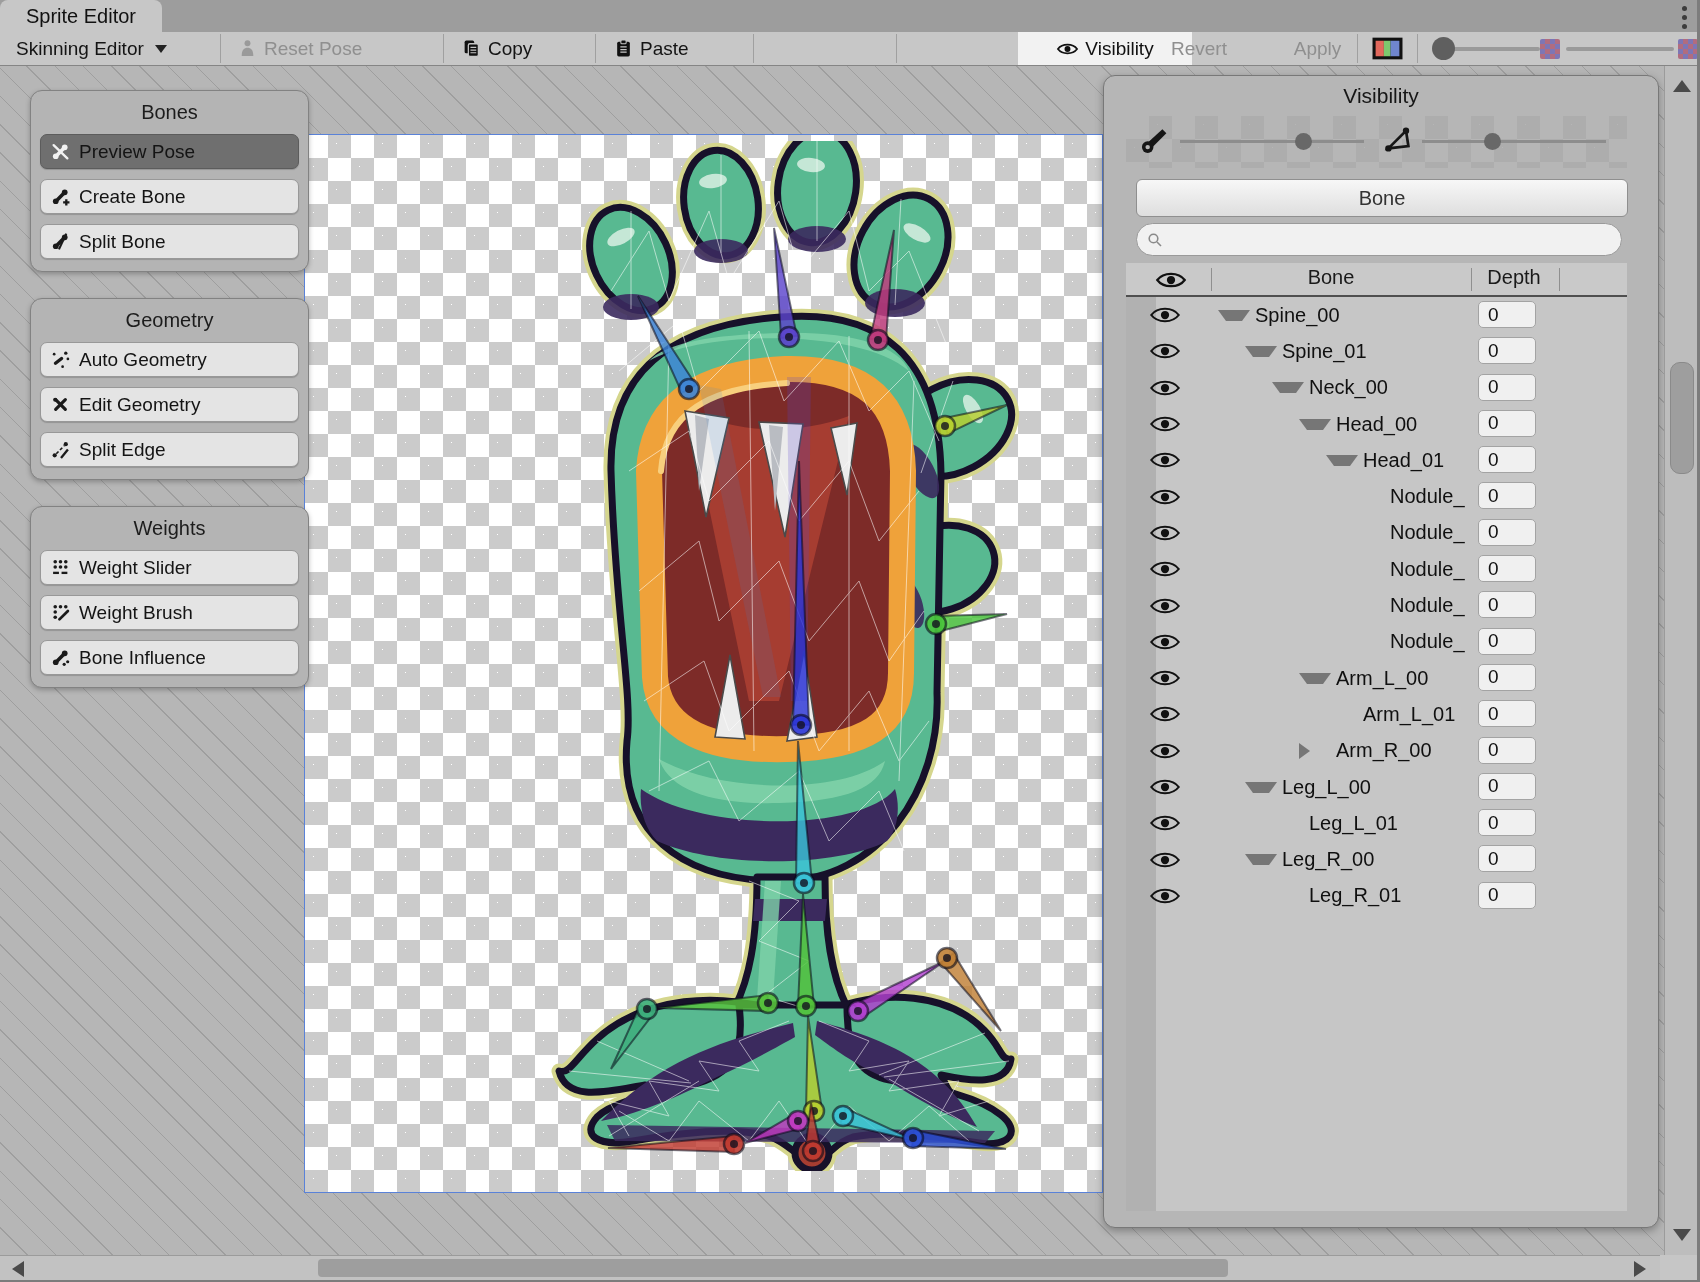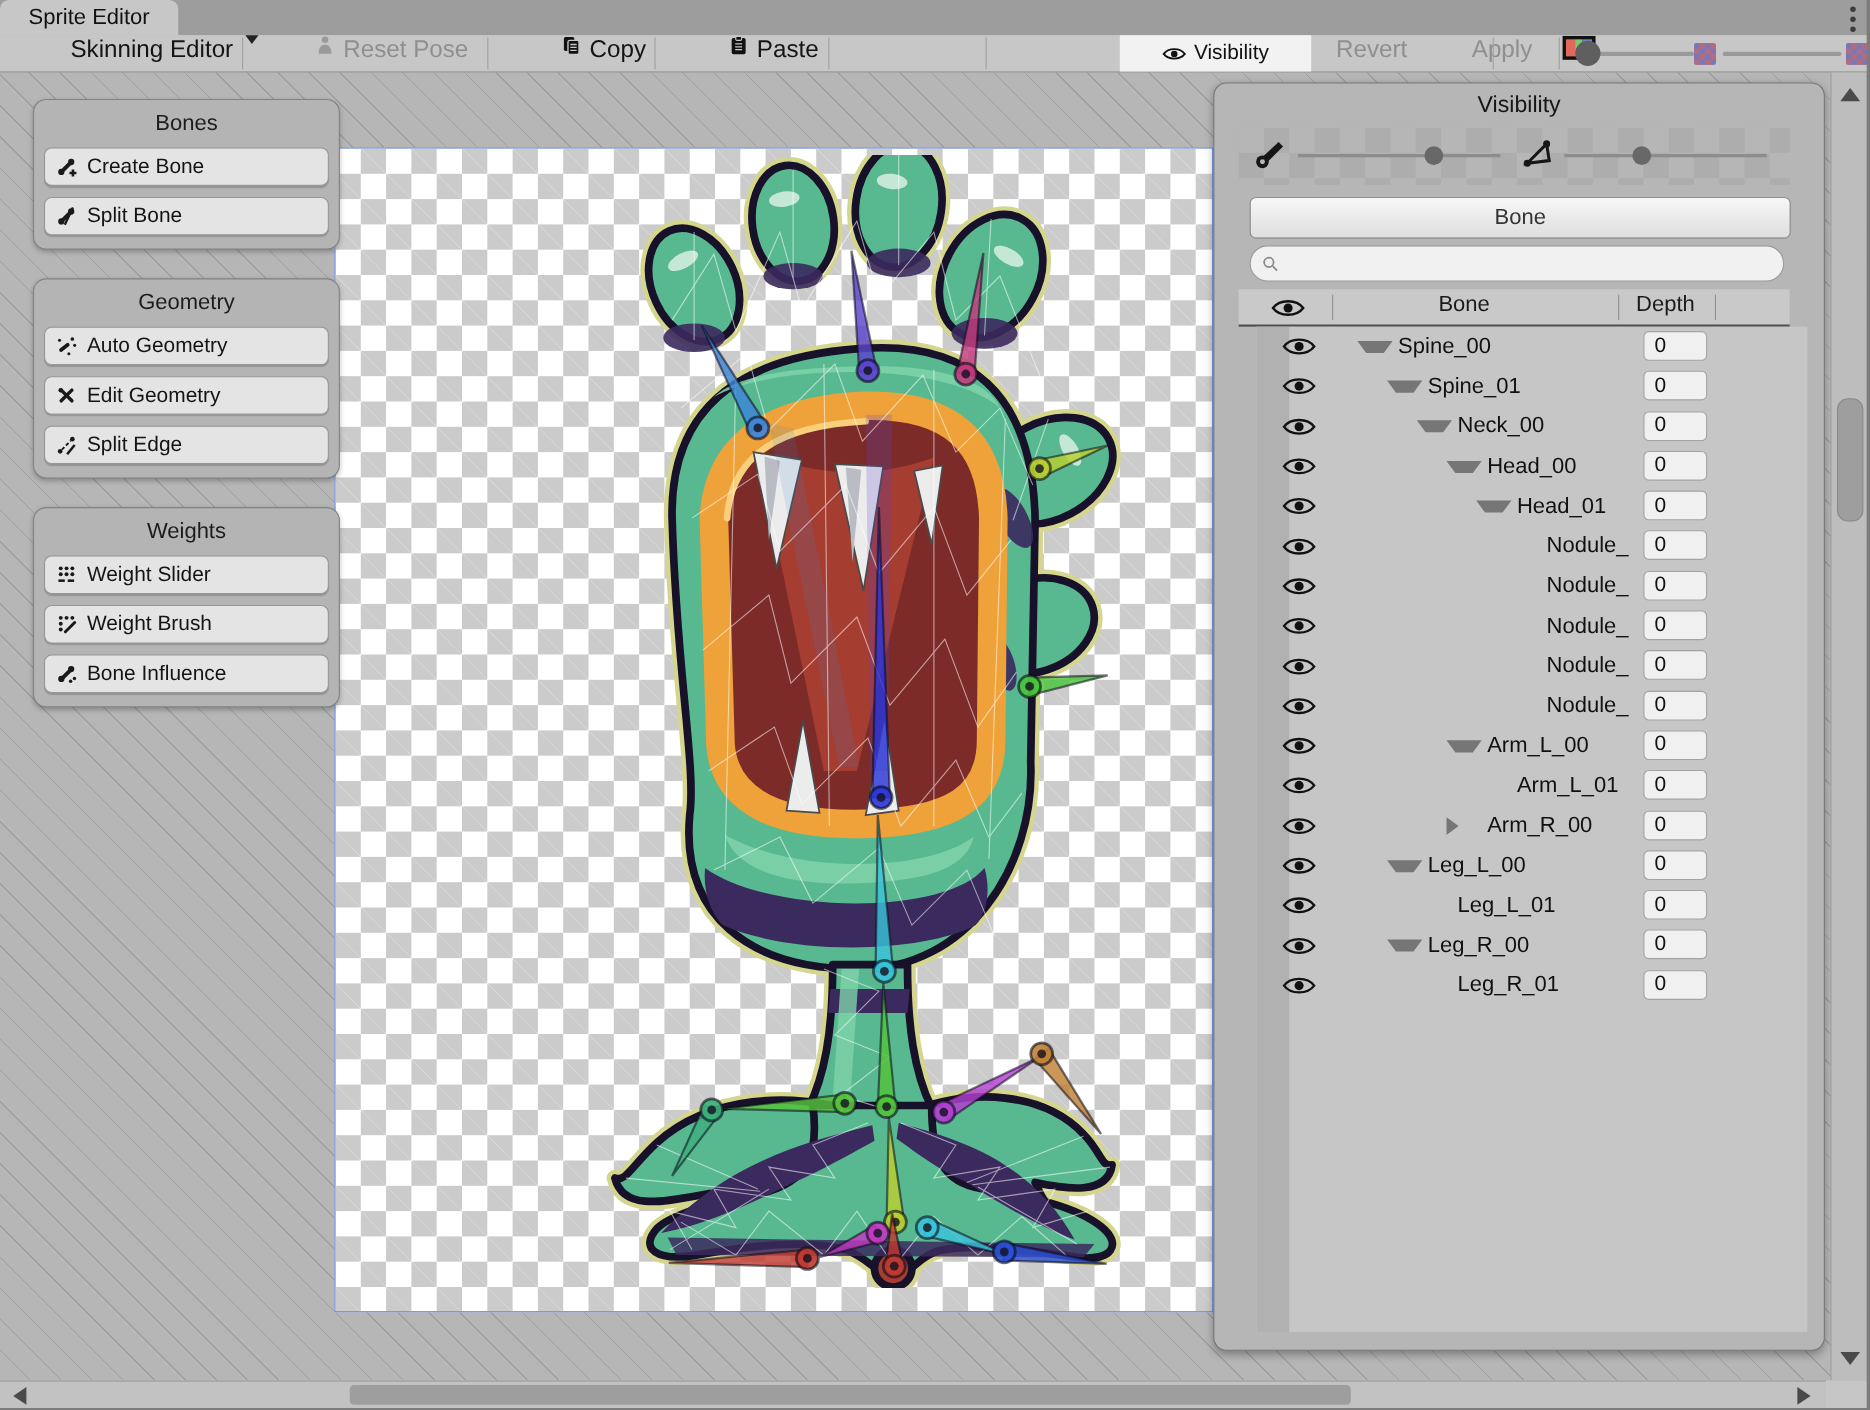"Skinning Editor" .tcell { align-items: none -> center; font-size: 22px -> 19px; margin-left: 48px -> none }
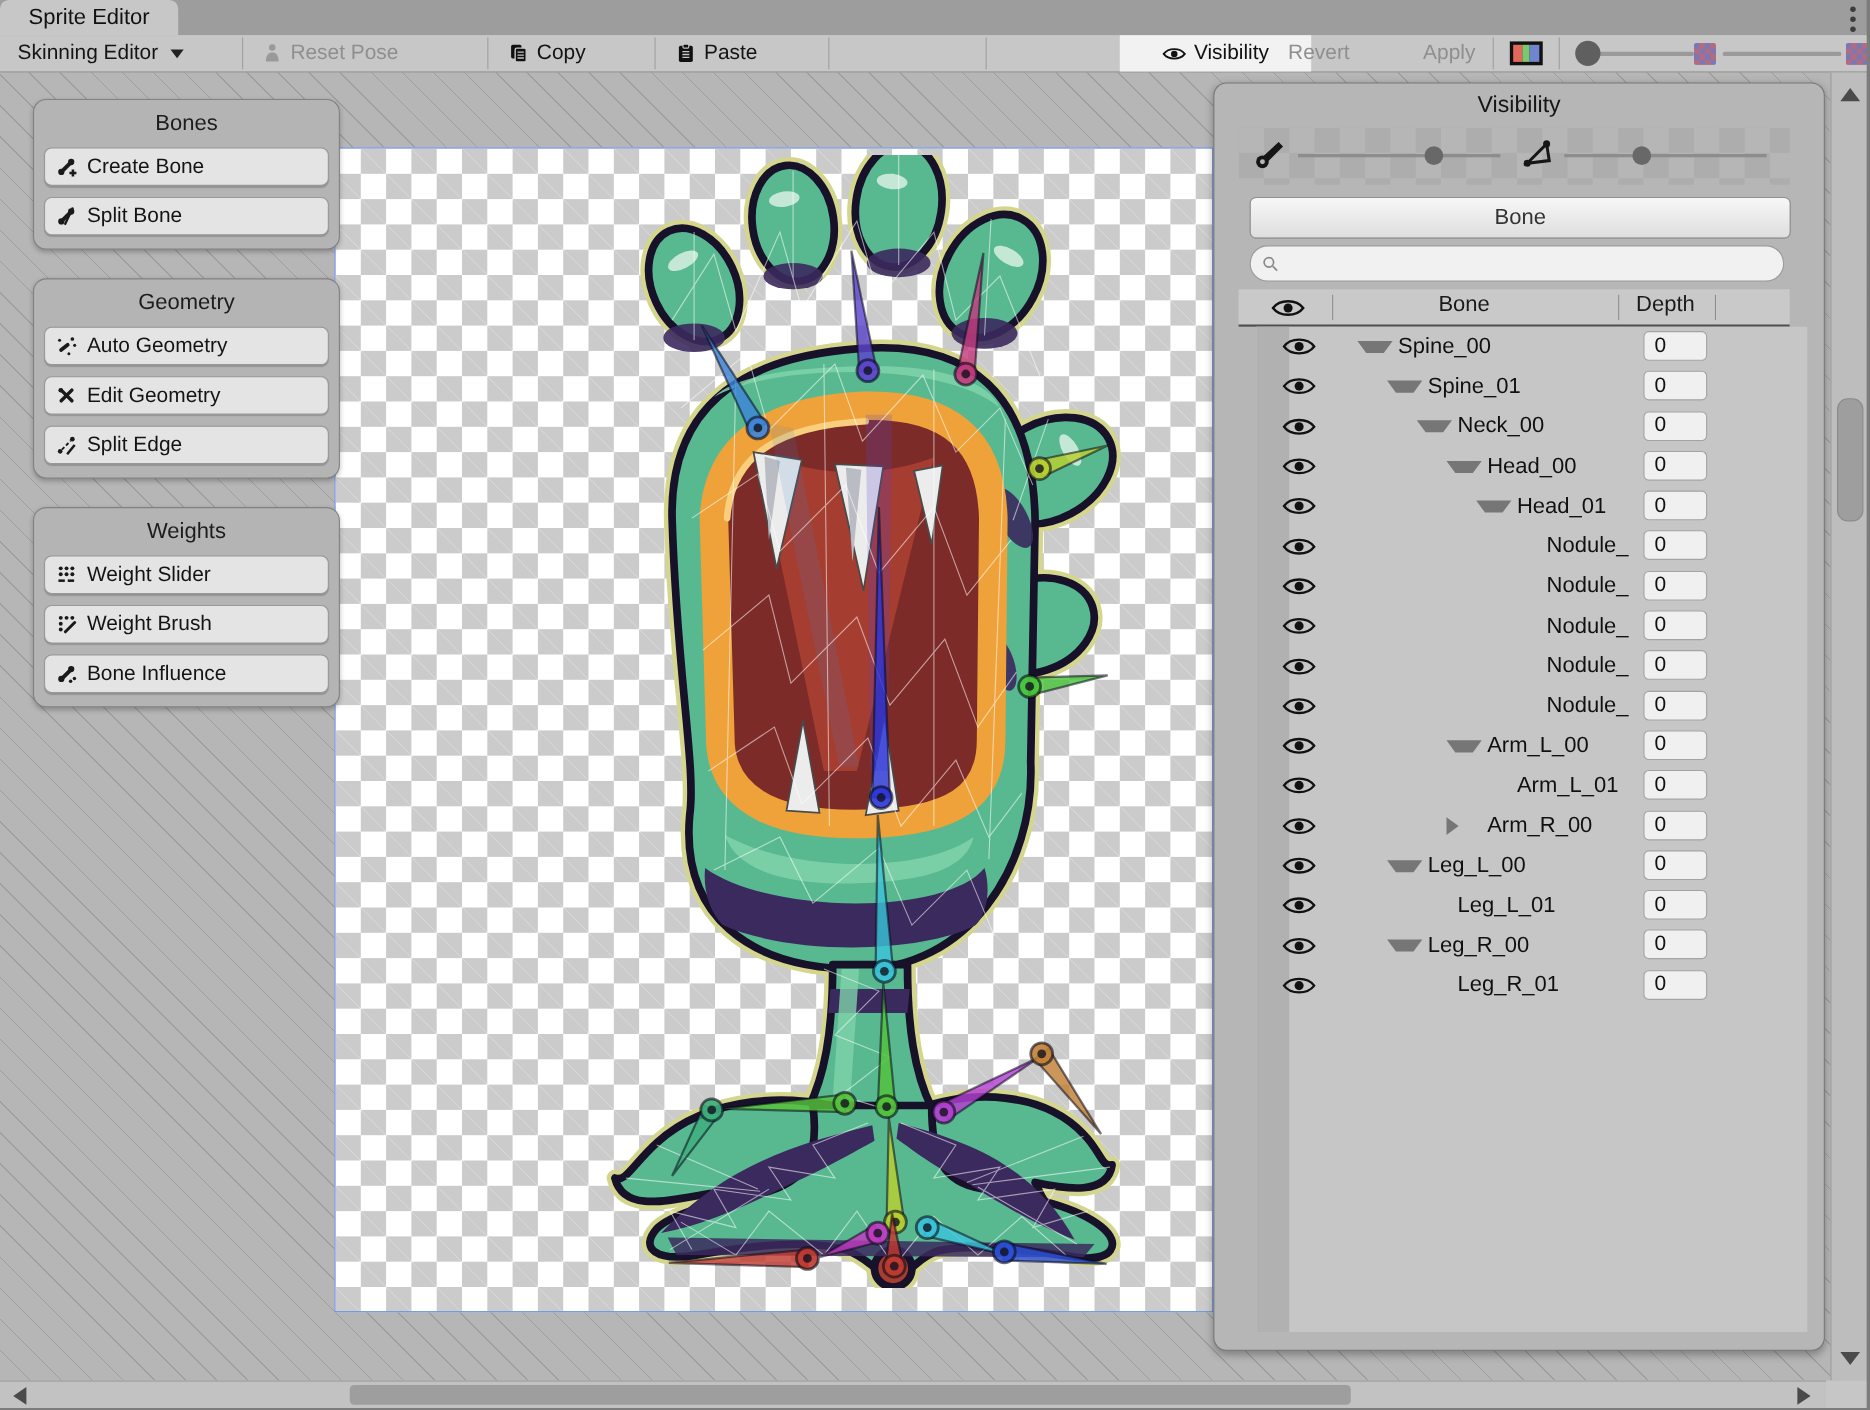"Preview Pose" div.toolbtn { html: none -> <div> <span> <svg> <circle></circle> <circle></circle> <rect></rect> <path></path> </svg> </span> <span>Preview Pose</span> </div> }
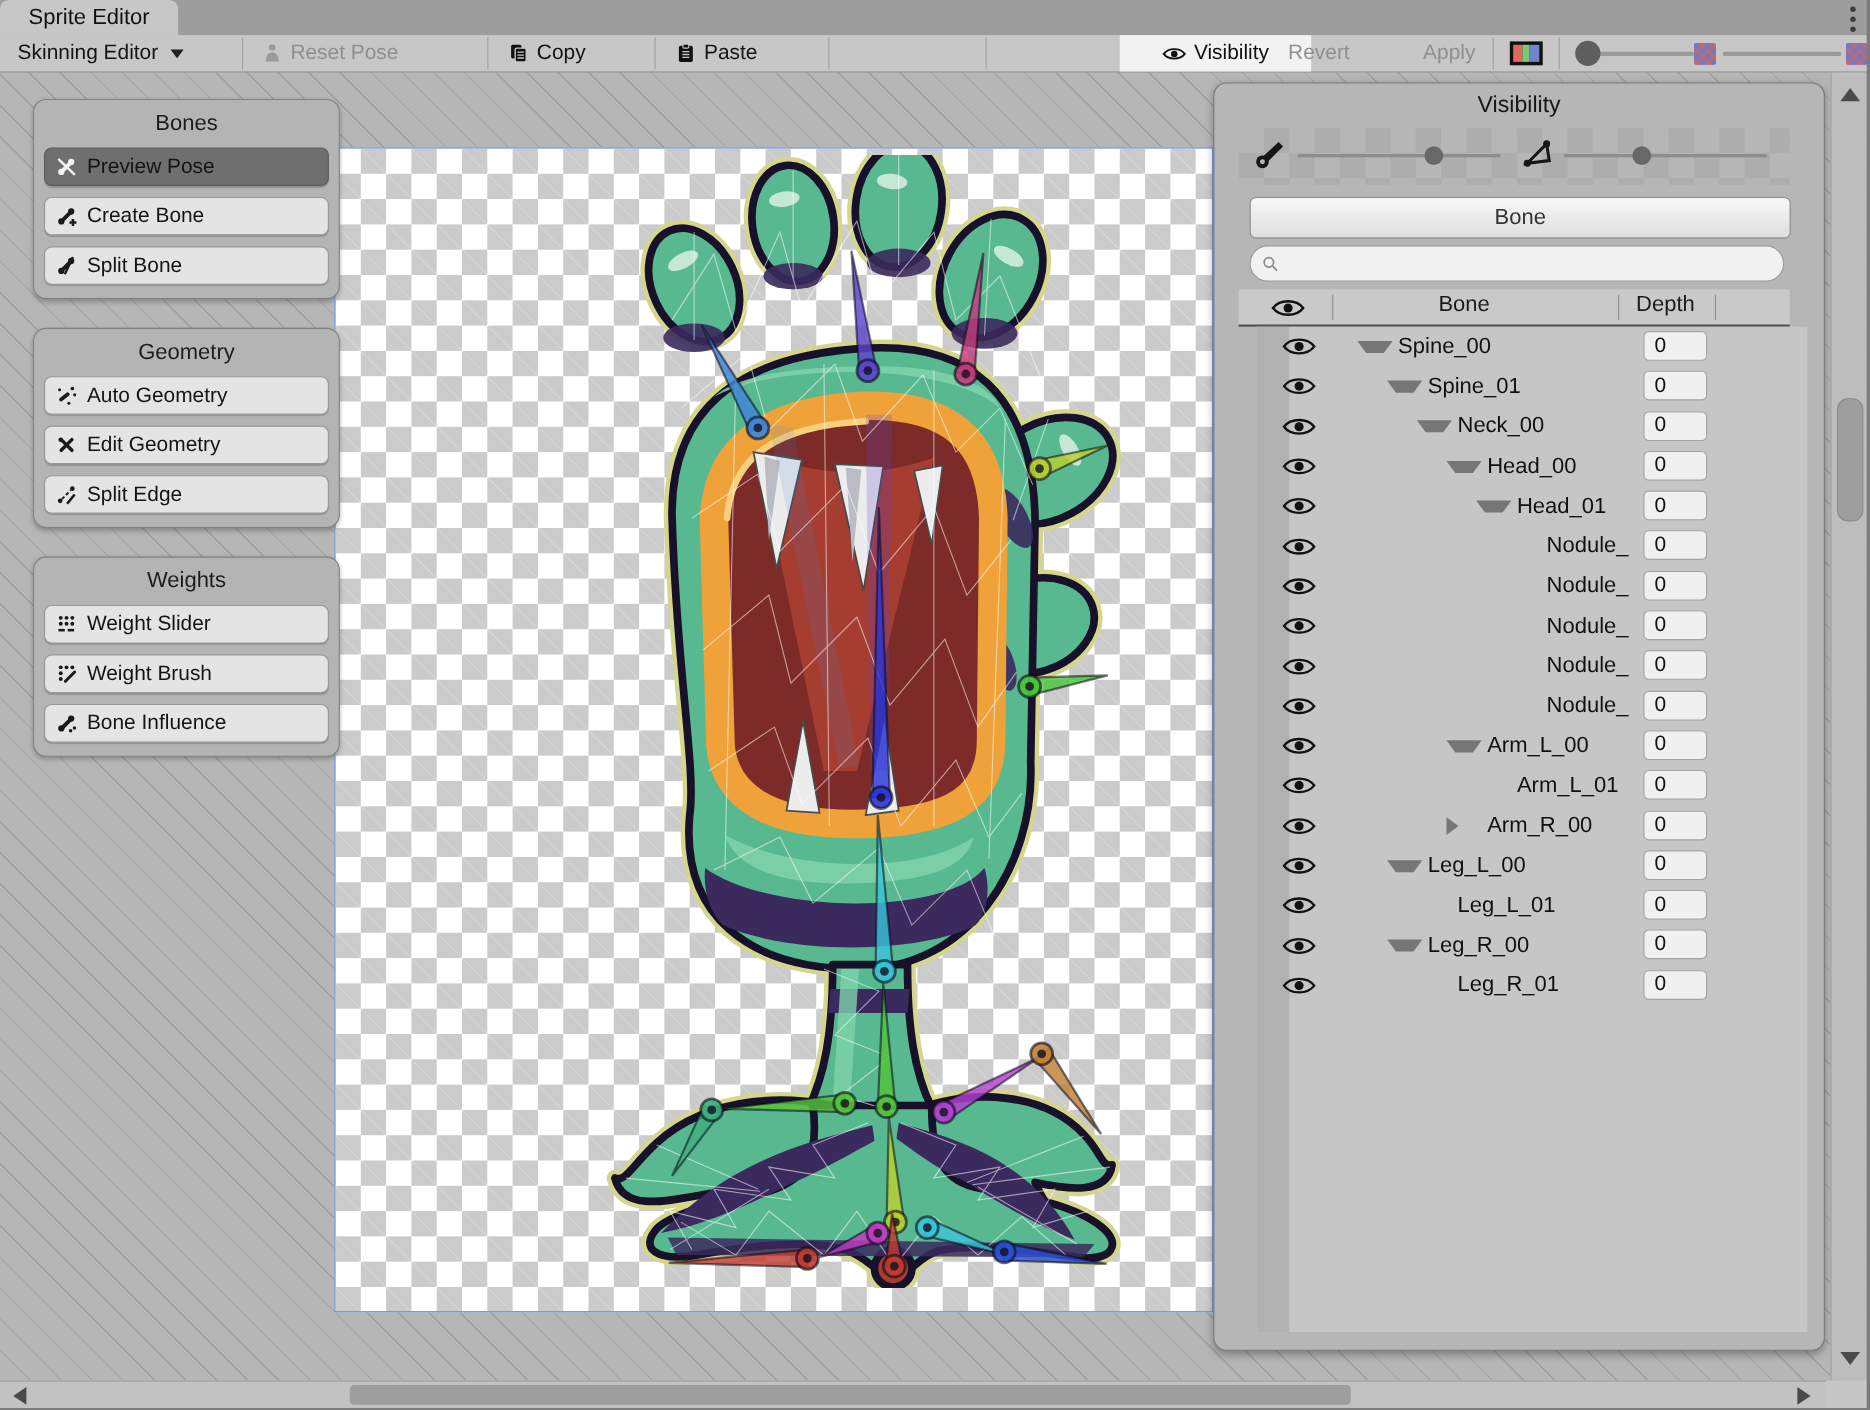"Spine_00" .vtree { left: 38px -> 22px }
